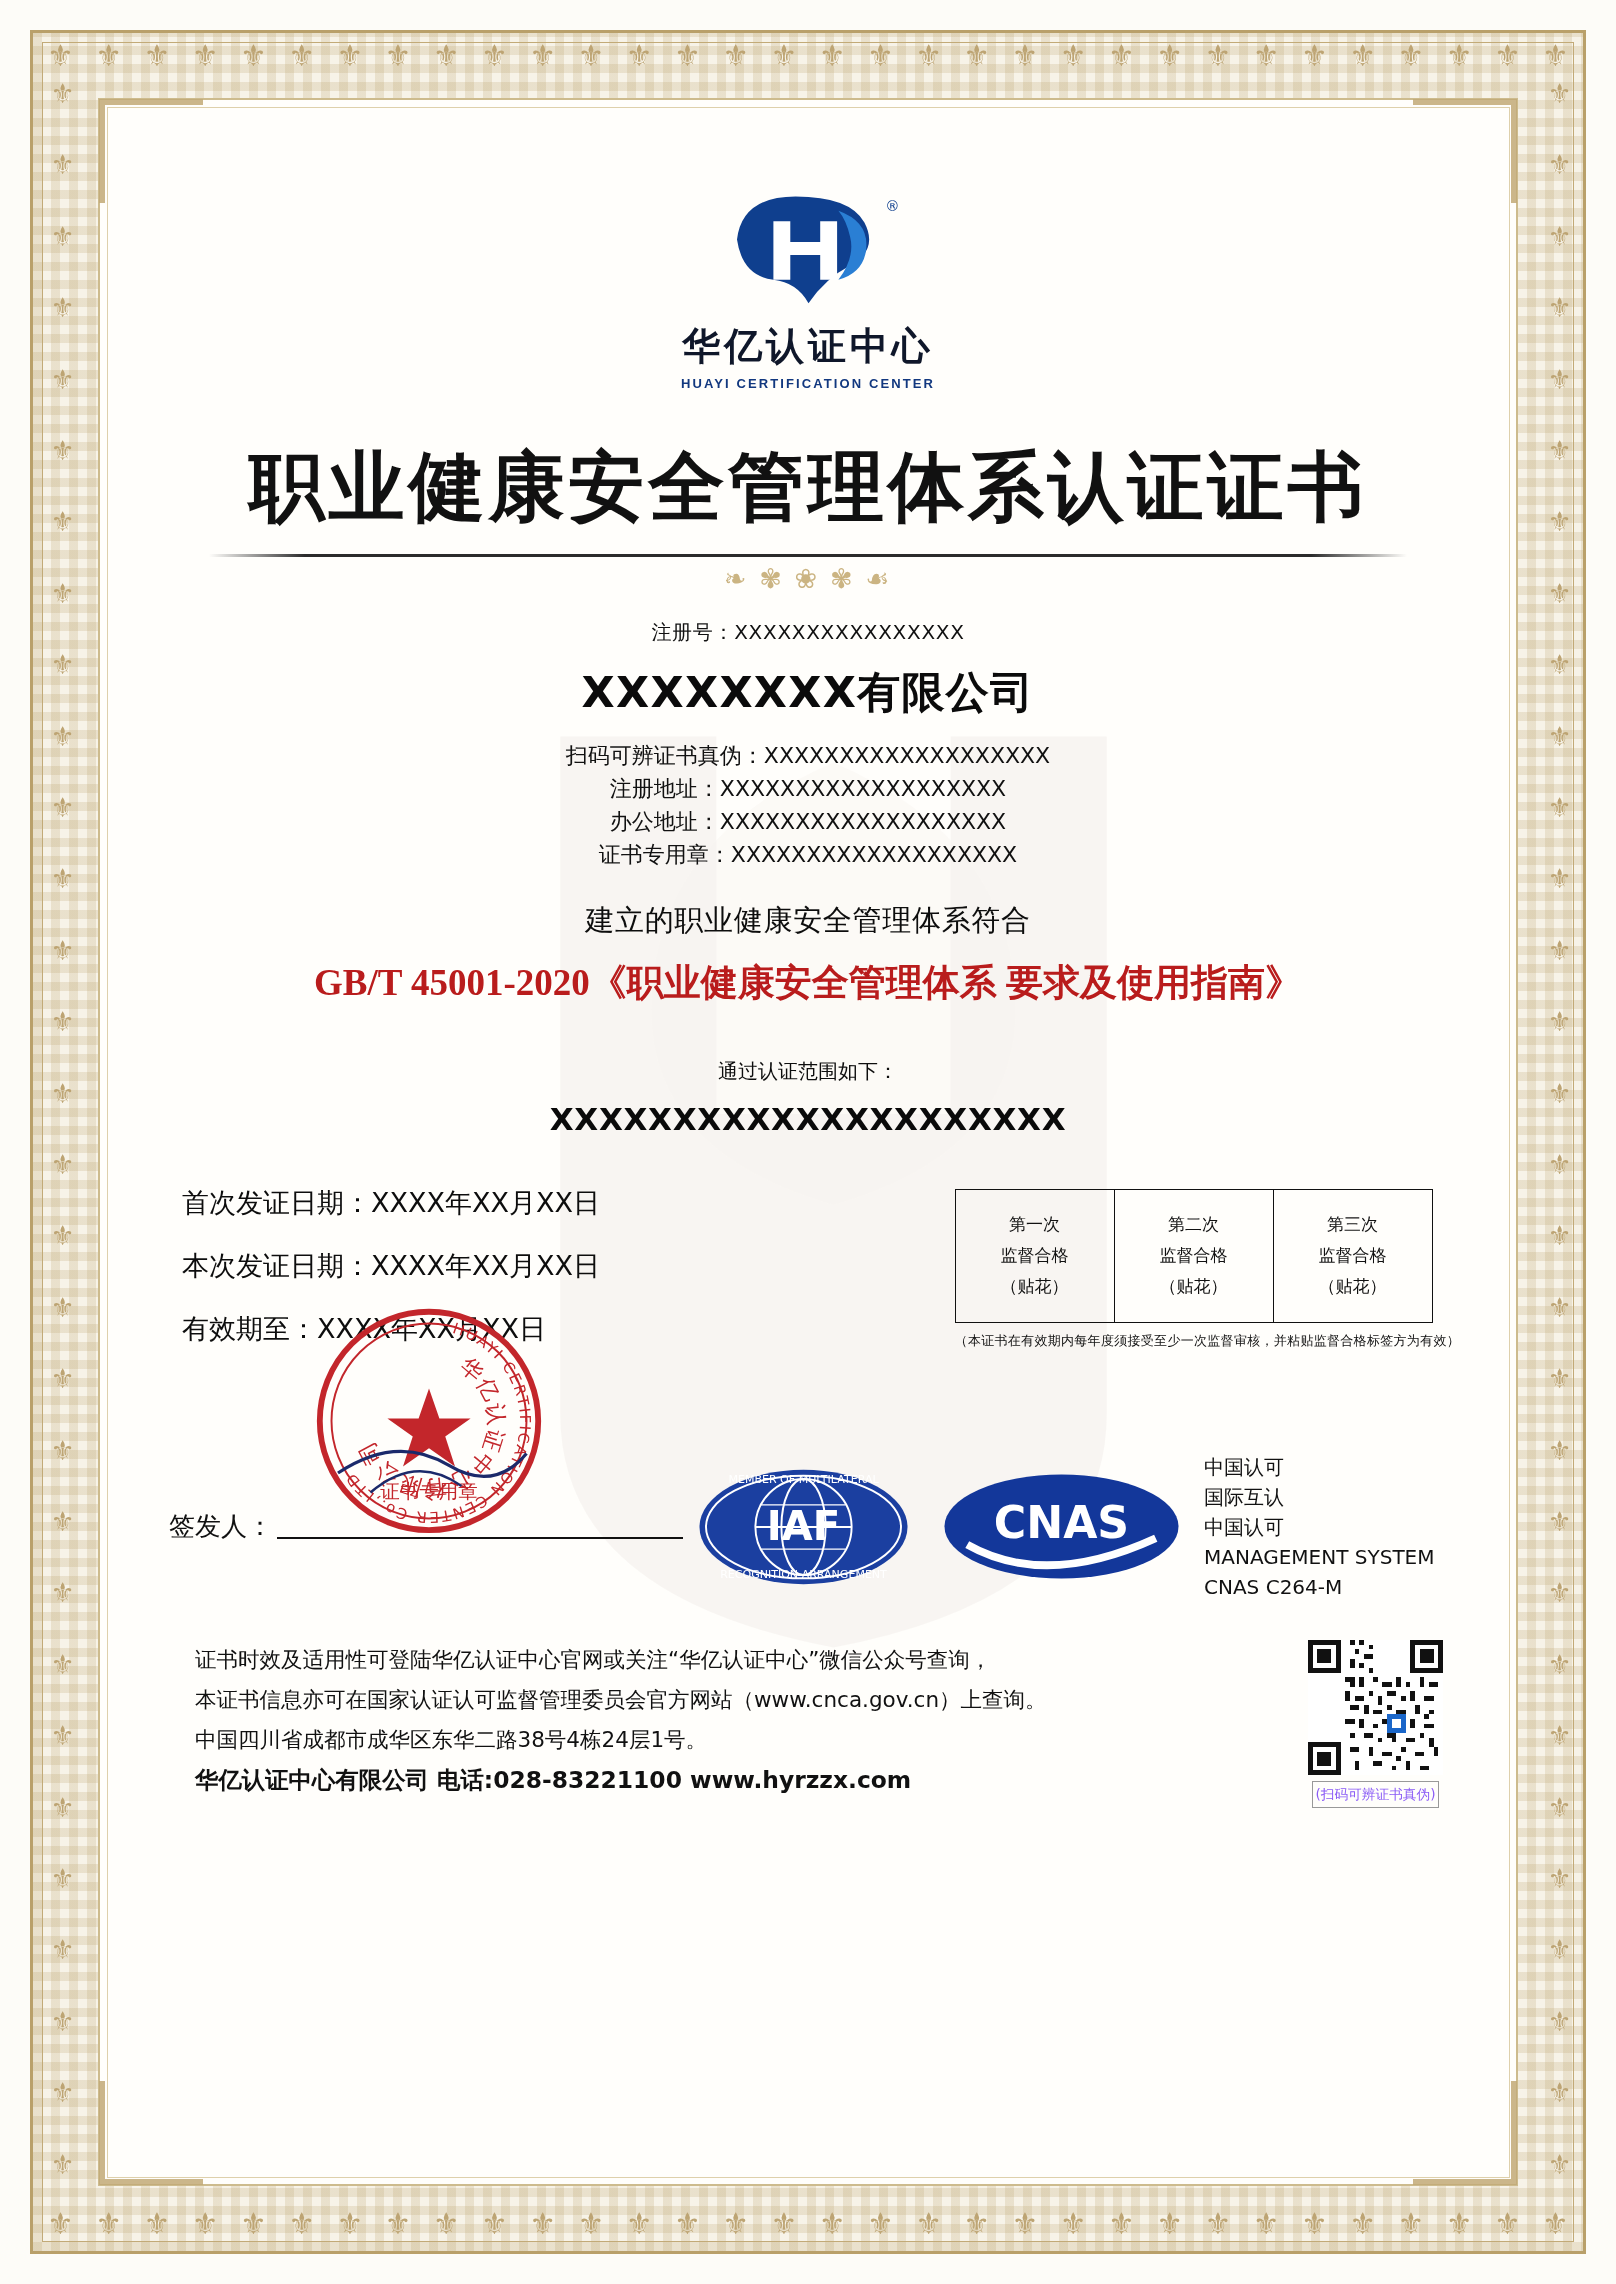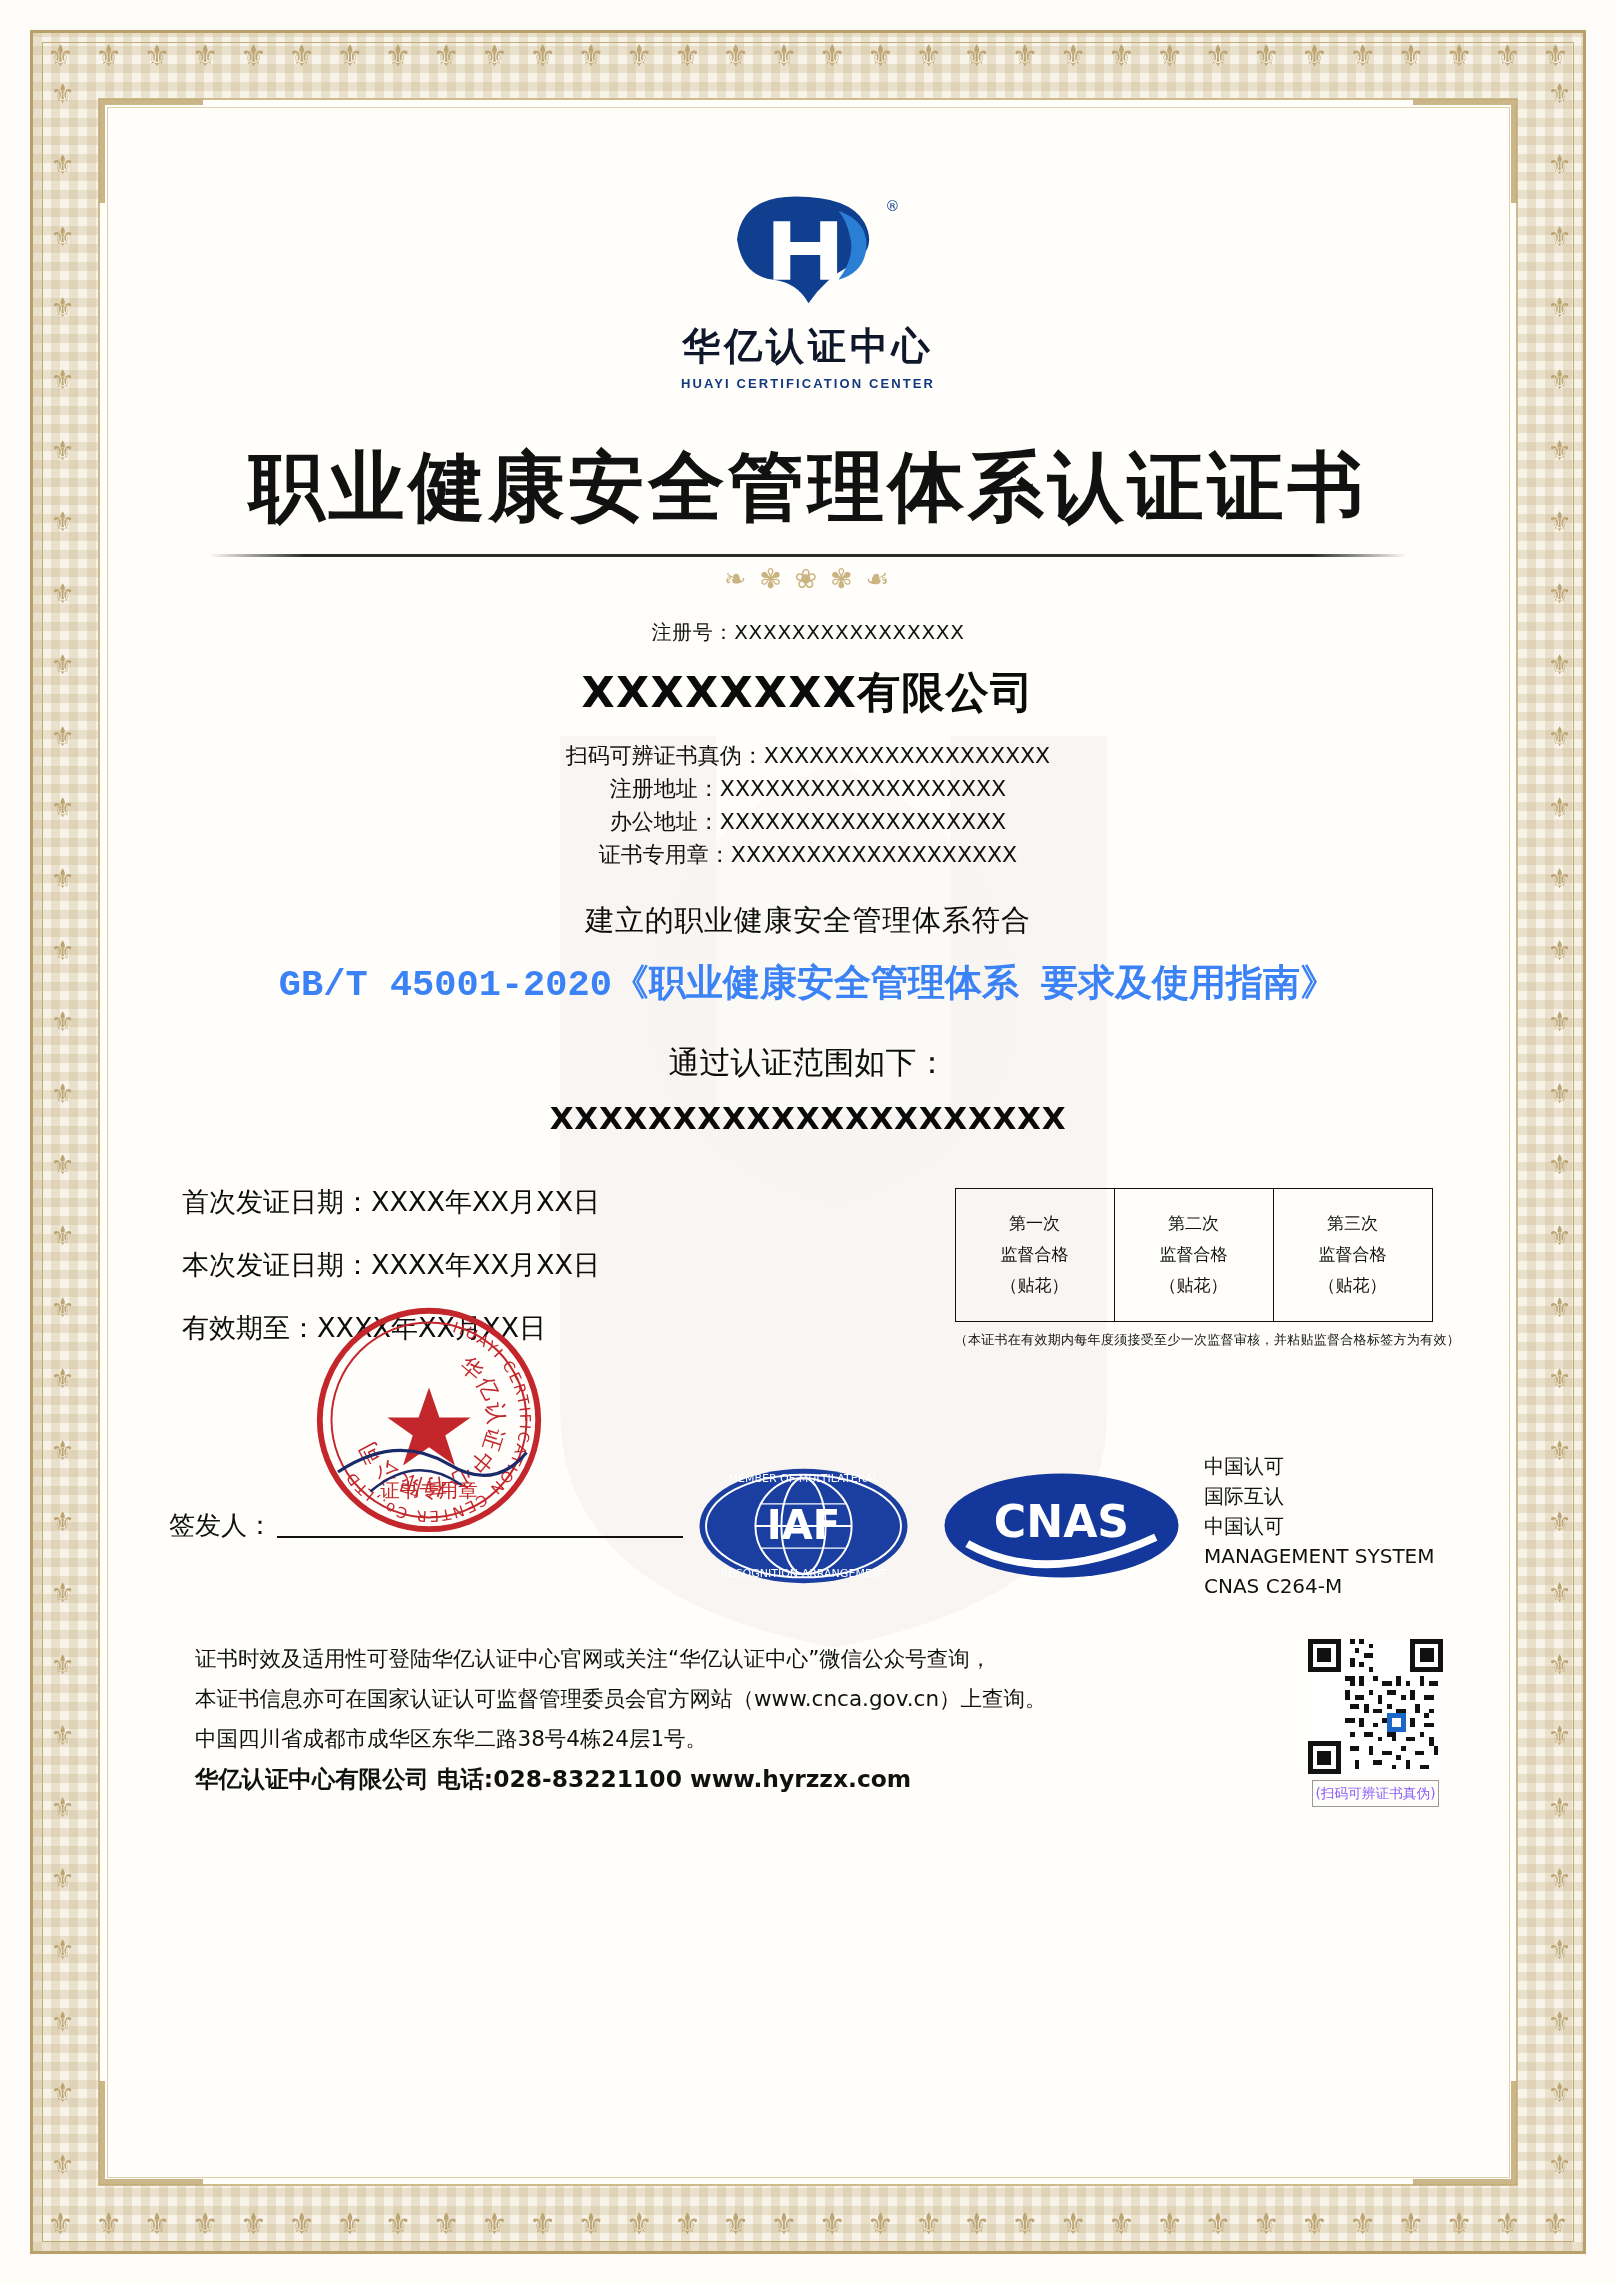"GB/T 45001-2020《职业健康安全管理体系 要求及使用指南》" .standard-line { color: #3b82f6 -> #b91c1c; font-family: Liberation Mono, monospace -> Liberation Serif, serif }
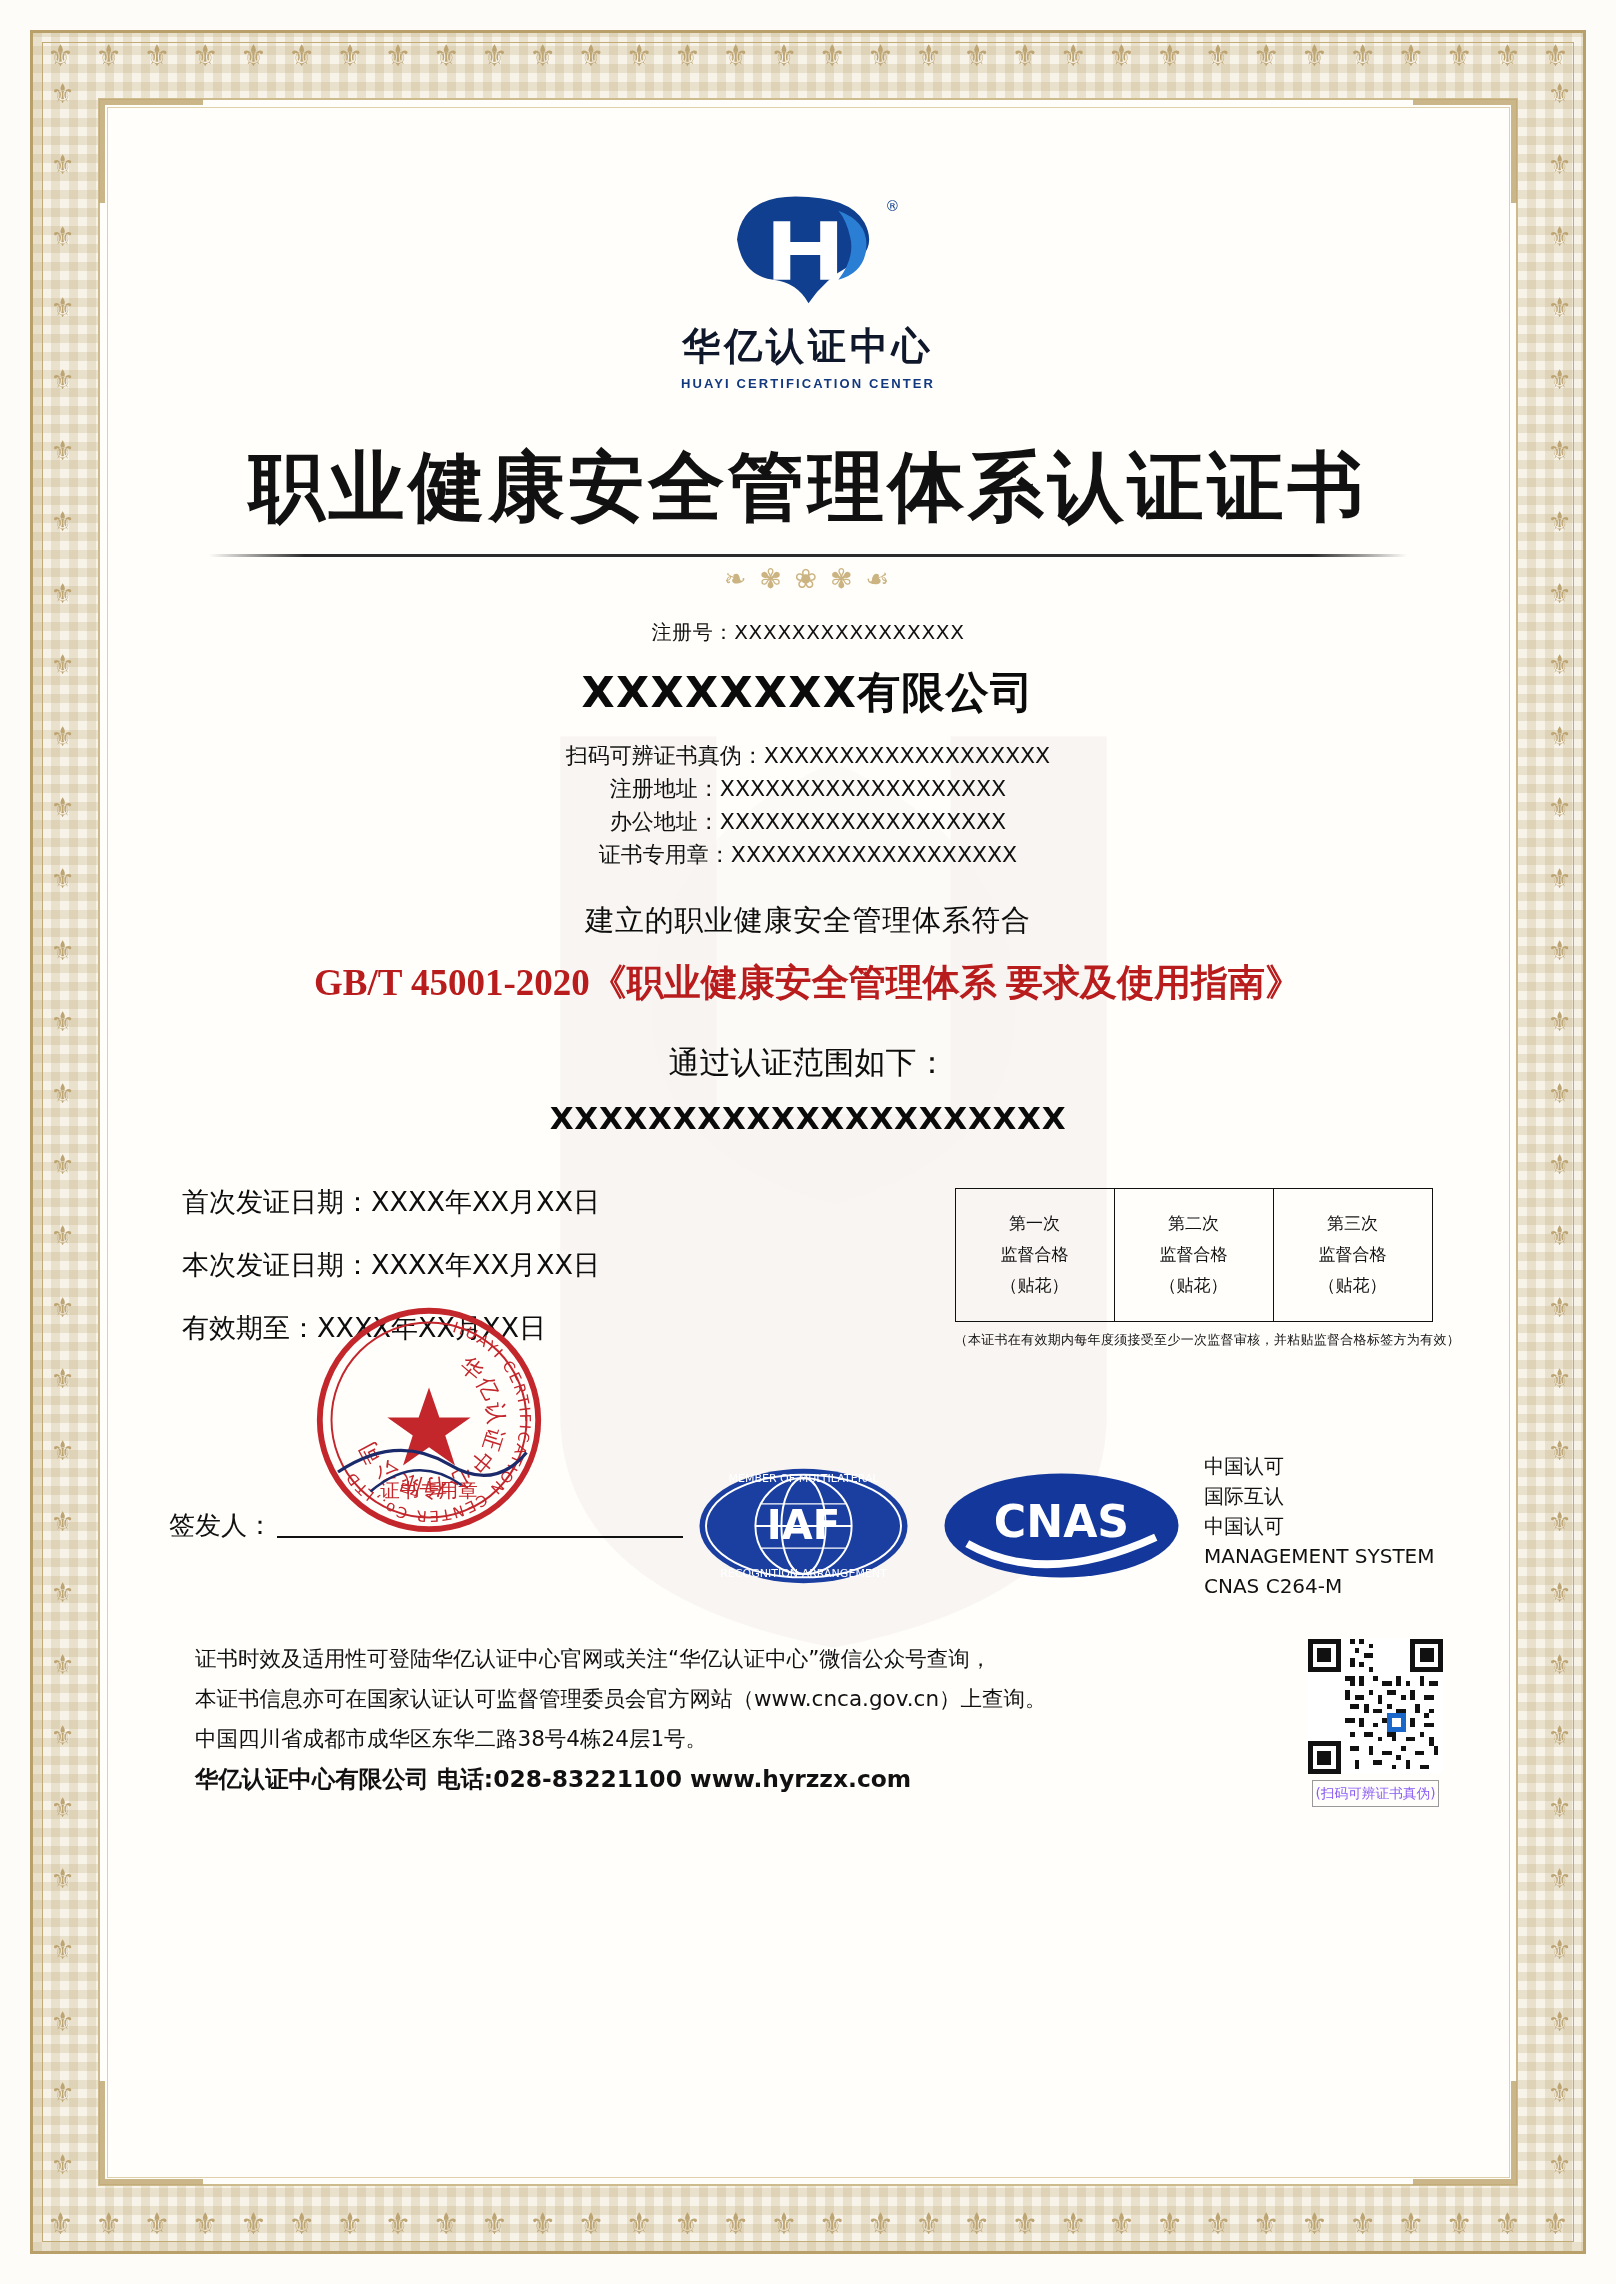"通过认证范围如下：" .scope-label { font-size: 31px -> 20px; margin-top: 34px -> 50px }
